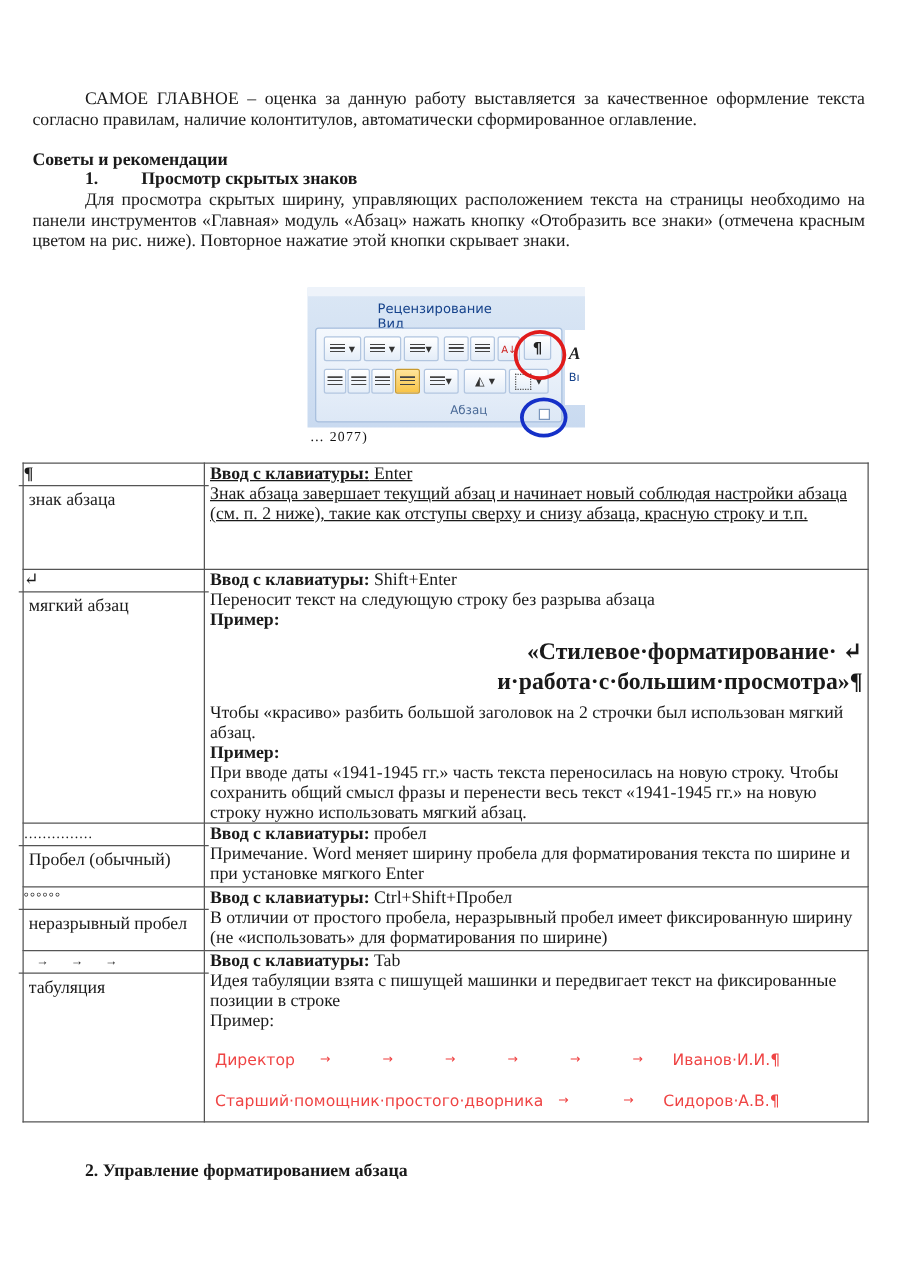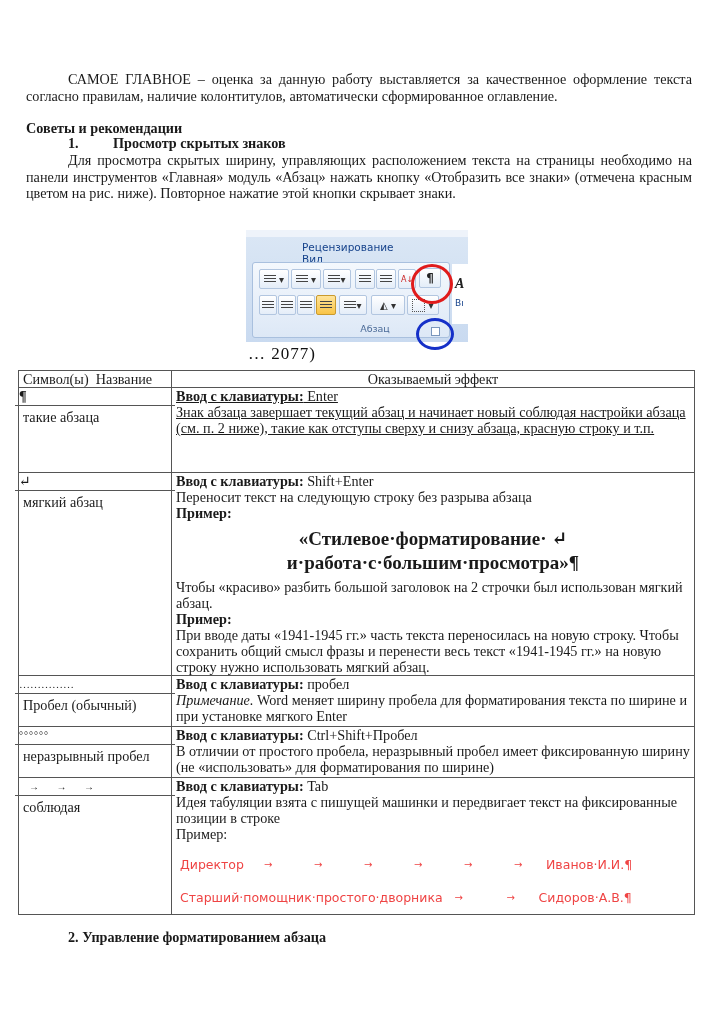"… 2077)" .caption-frag { font-size: 17px -> 11px }
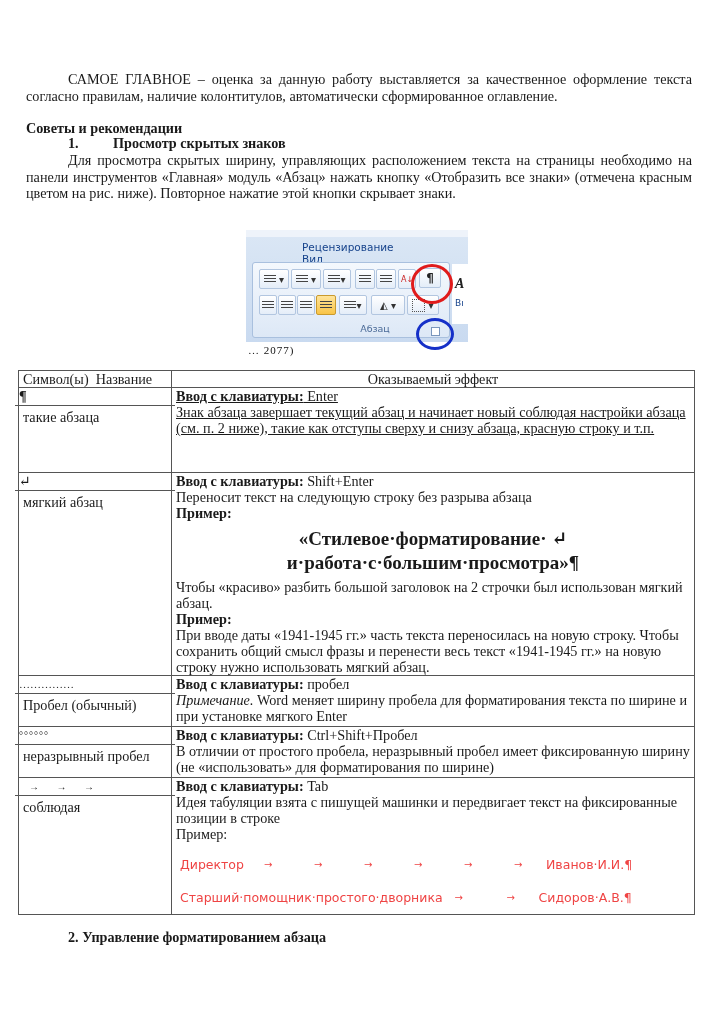"Символ(ы) Название" tr.head { html: <tr> <td>Символ(ы) Название</td> <td>Оказываемый эффект</td> </tr> -> none }
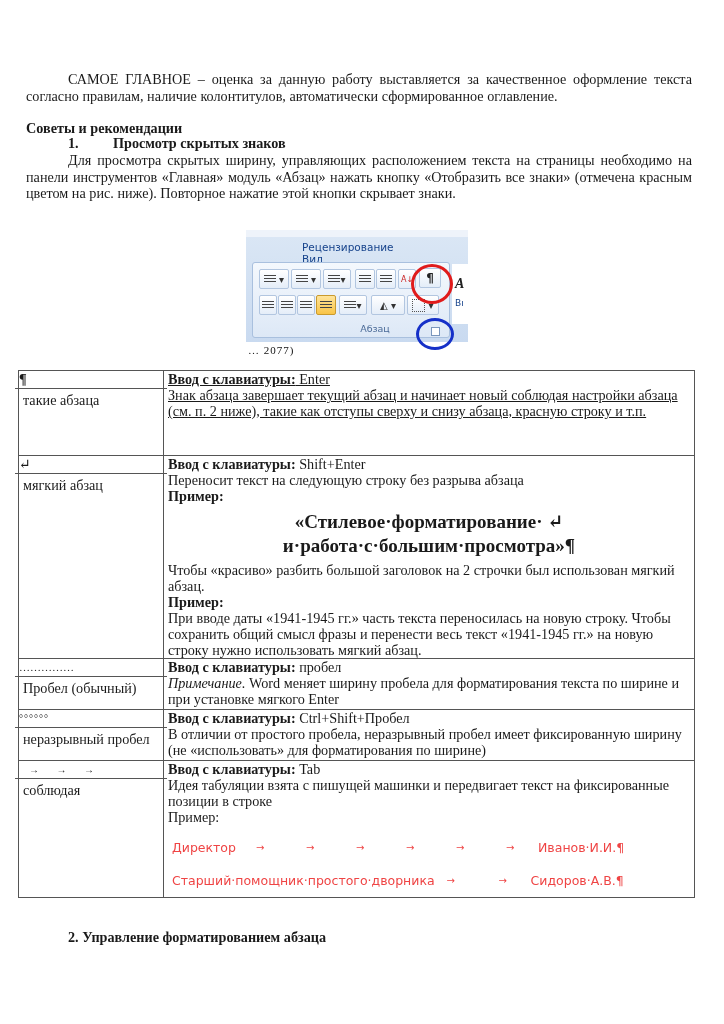"такие абзаца" div.nm { text: такие -> знак }
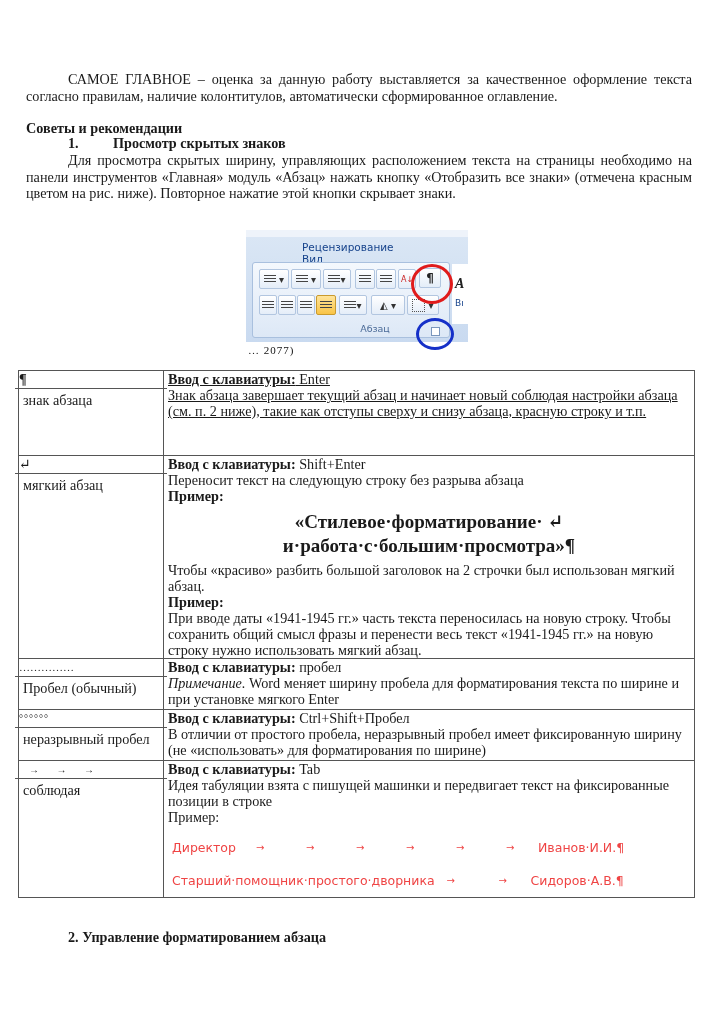"«Стилевое·форматирование· ↵" .ex1 { text-align: center -> right }
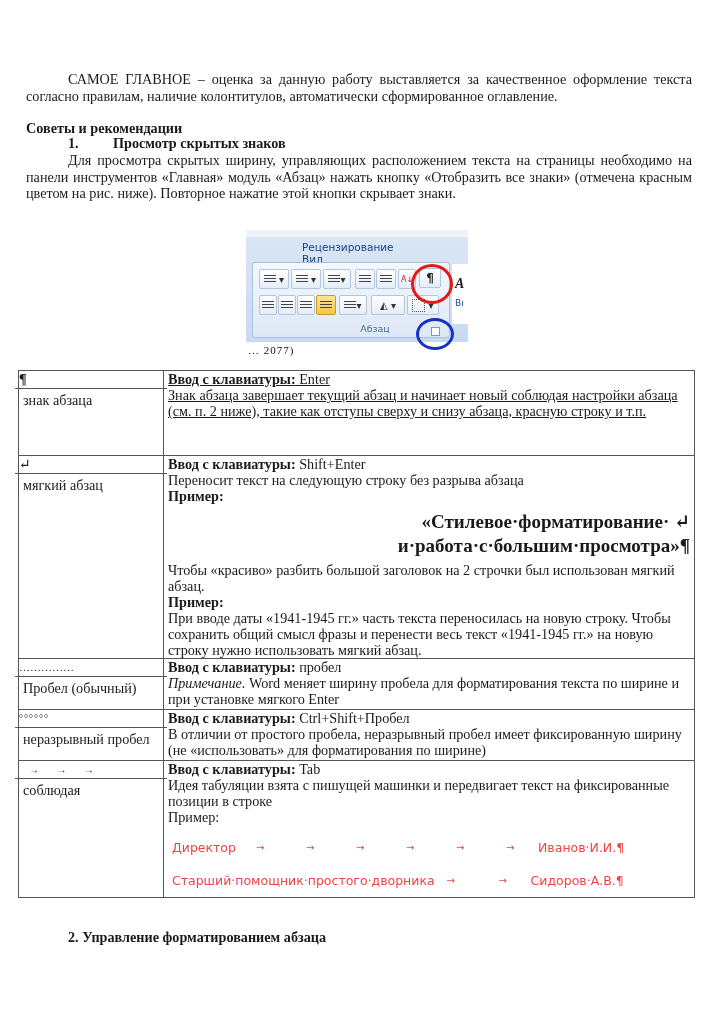"Примечание." .italic { font-style: italic -> none }
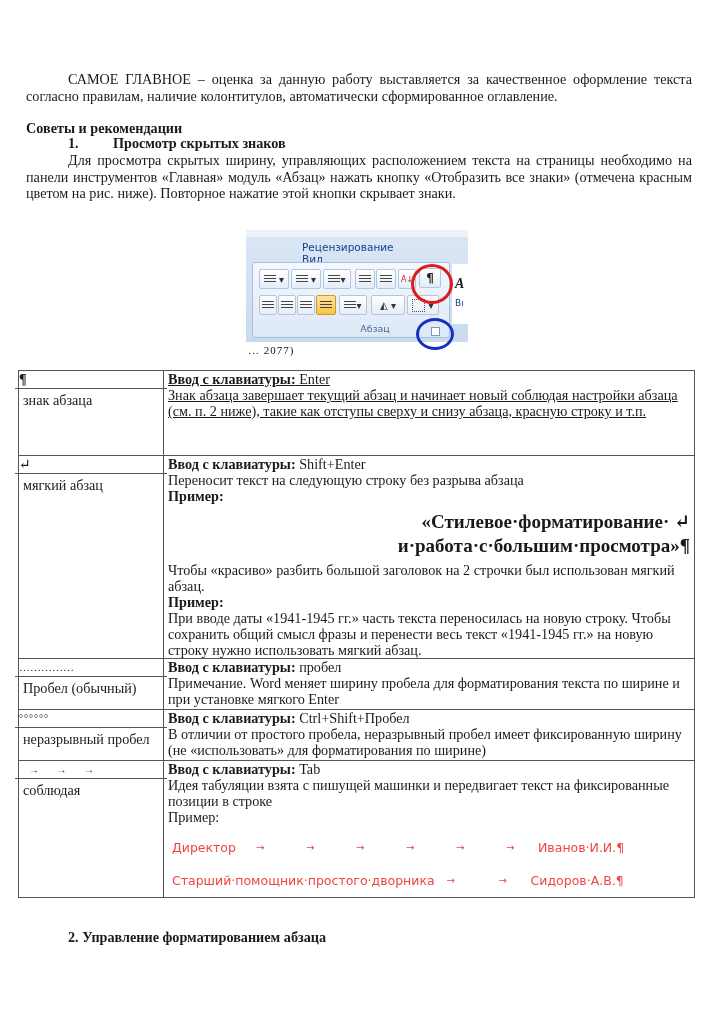"соблюдая" div.nm { text: соблюдая -> табуляция }
